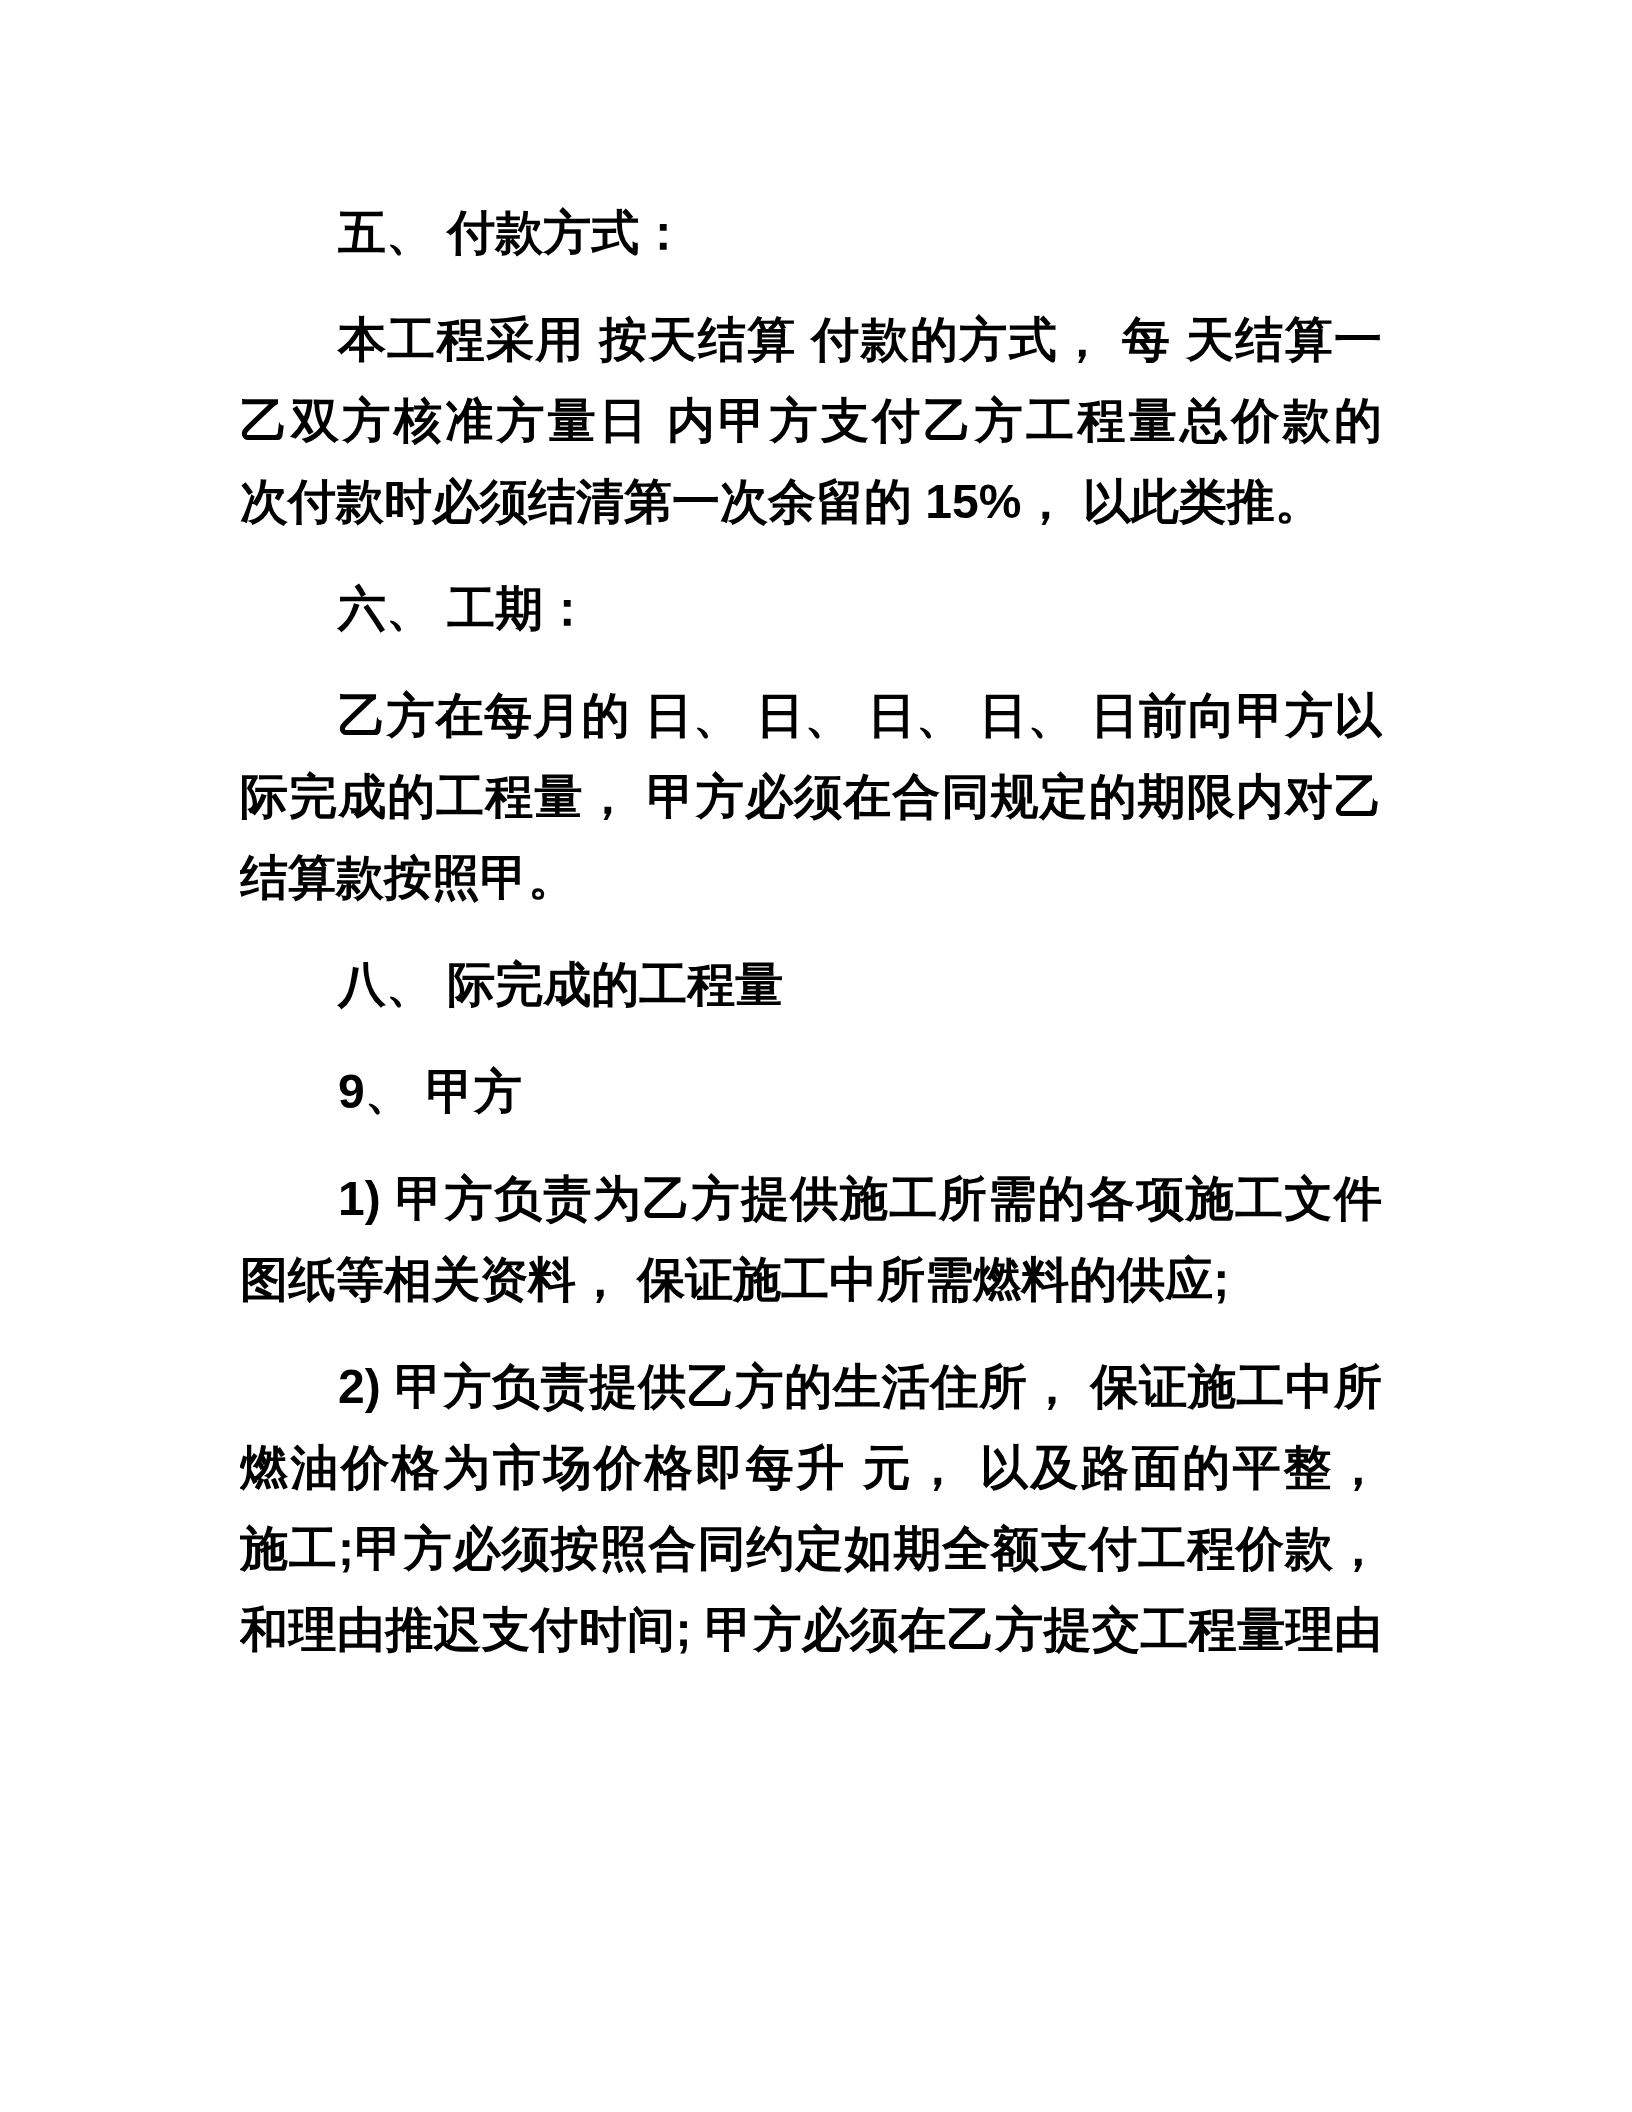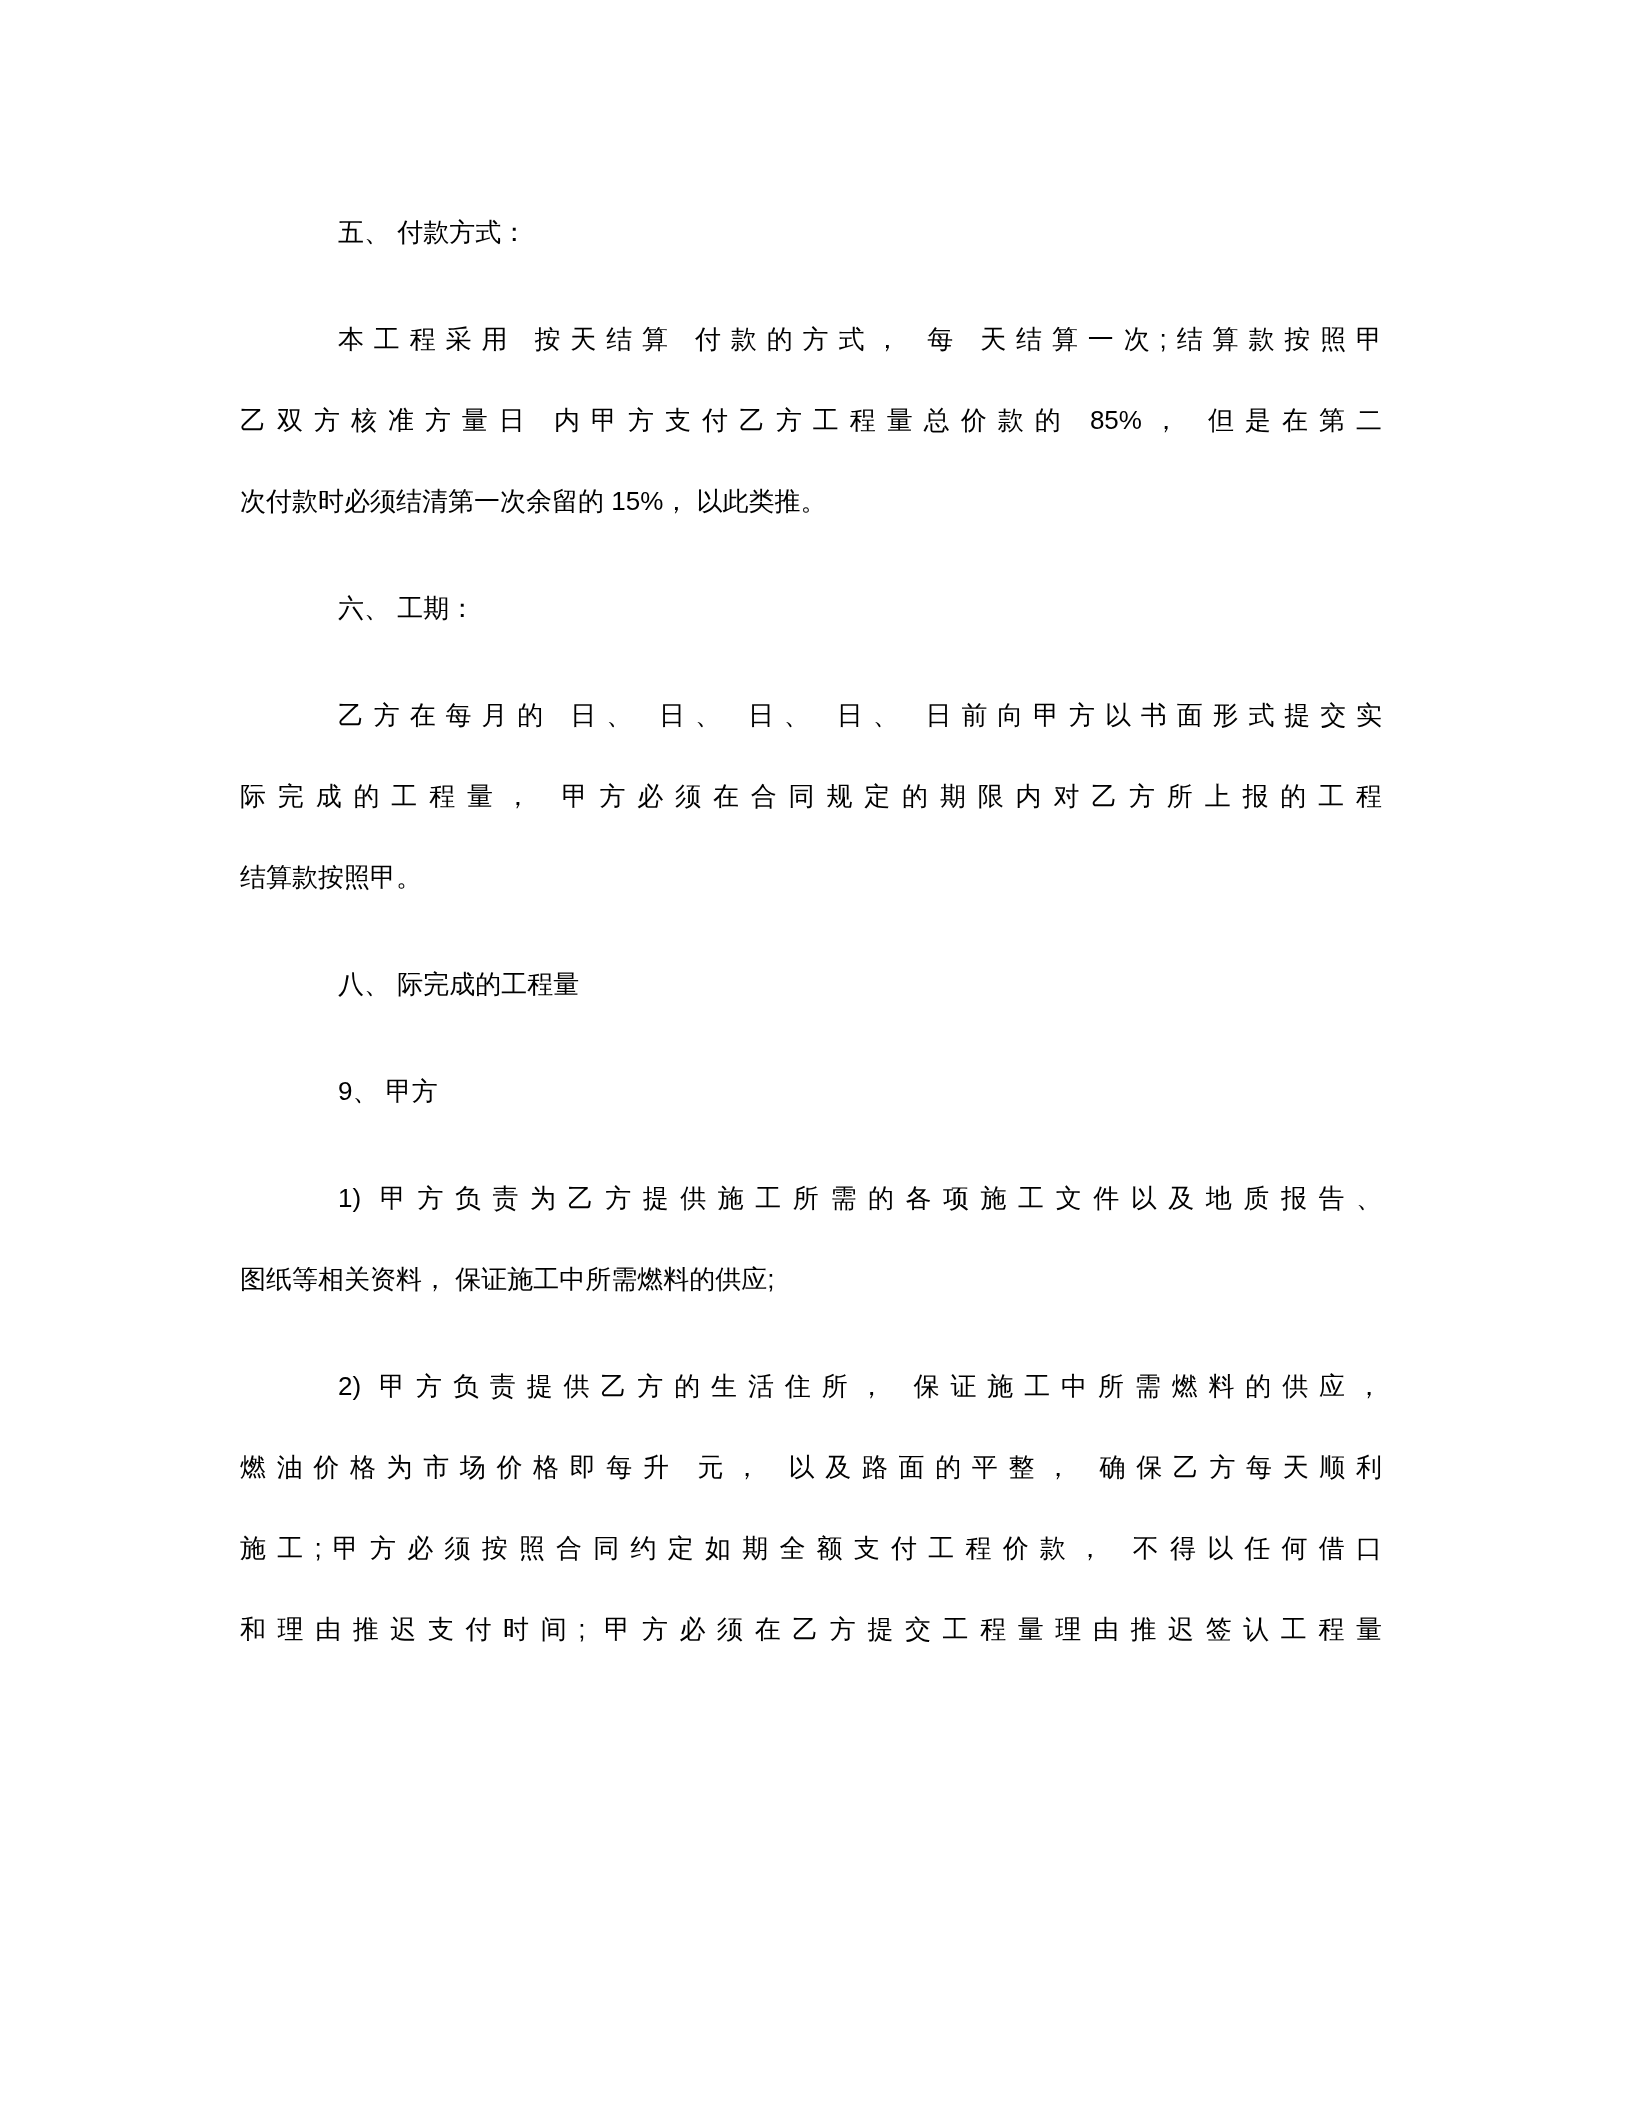"五、 付款方式：" .line { font-size: 26px -> 48px; font-weight: 400 -> 700 }
